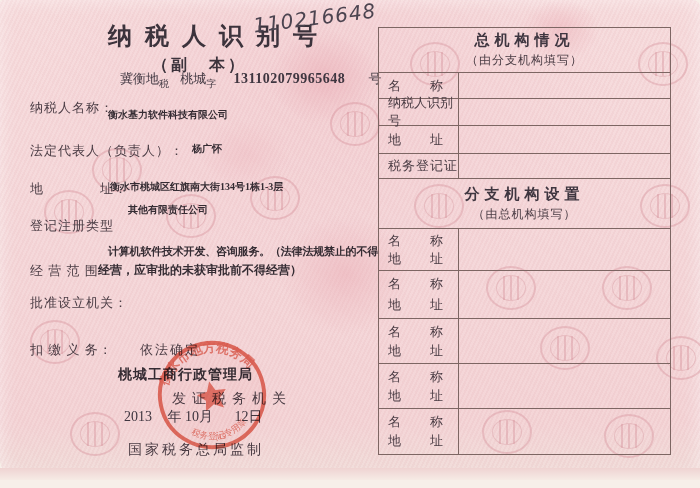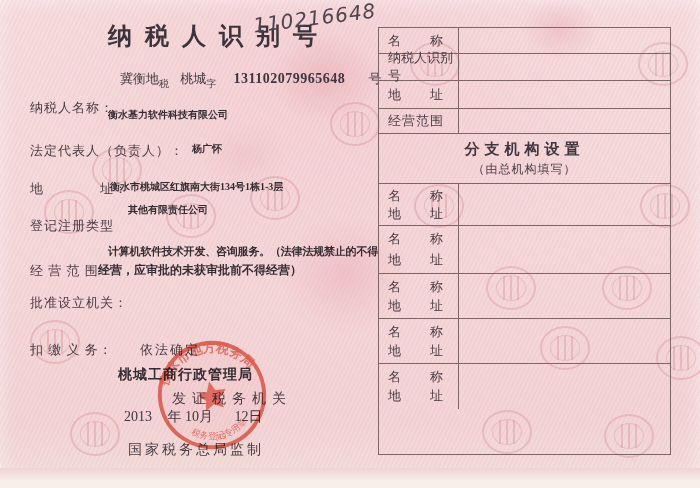"总机构情况" div.trow { html: none -> <div> <div>总机构情况</div> <div>（由分支机构填写）</div> </div> }
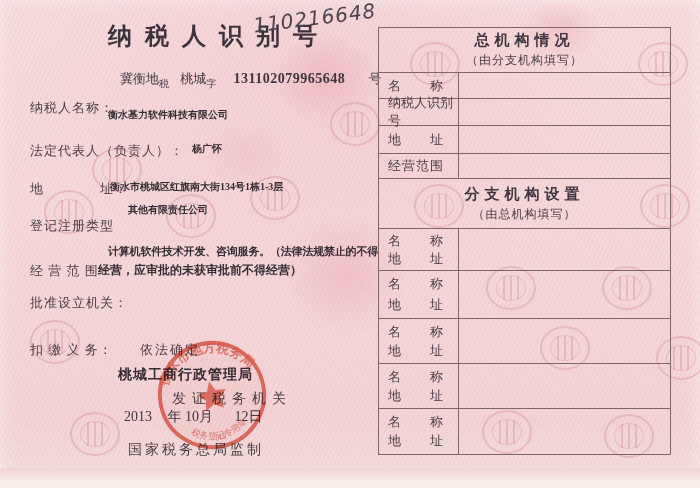"（副 本）" div.abs { html: none -> <div>（副 本）</div> }
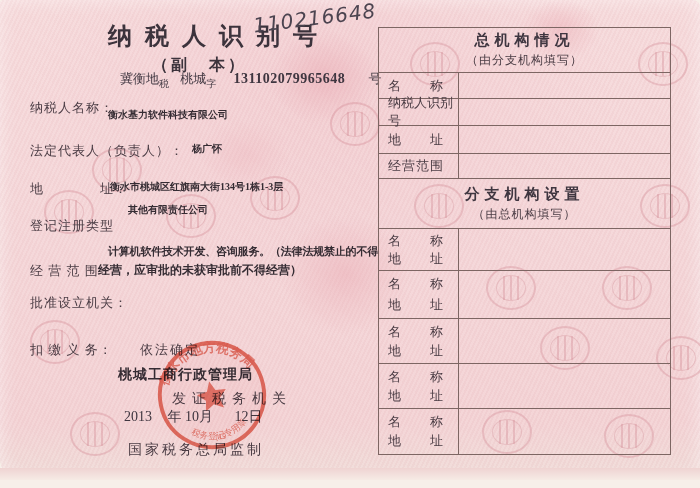"经营范围" span.label { text: 经营范围 -> 税务登记证 }
